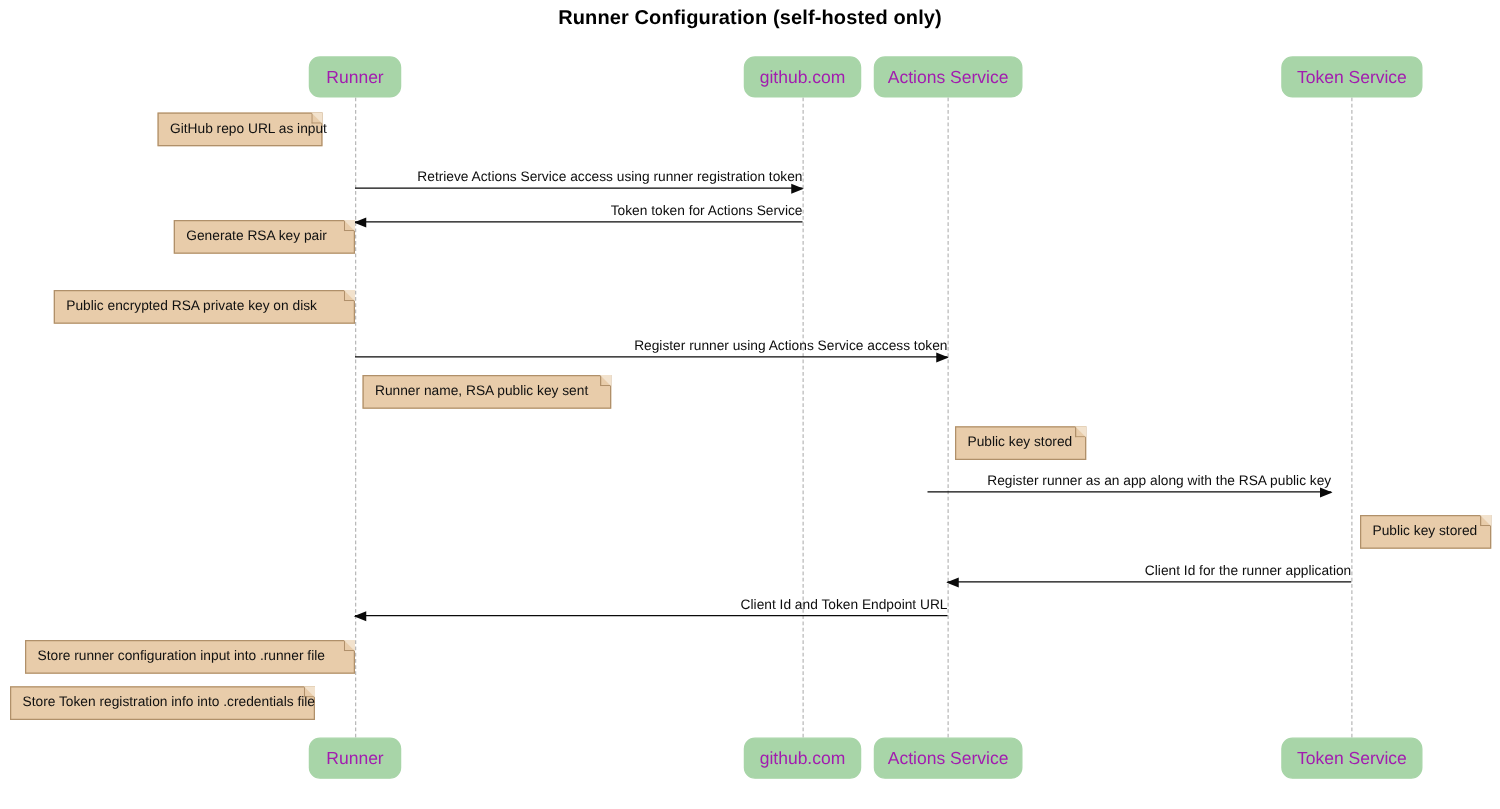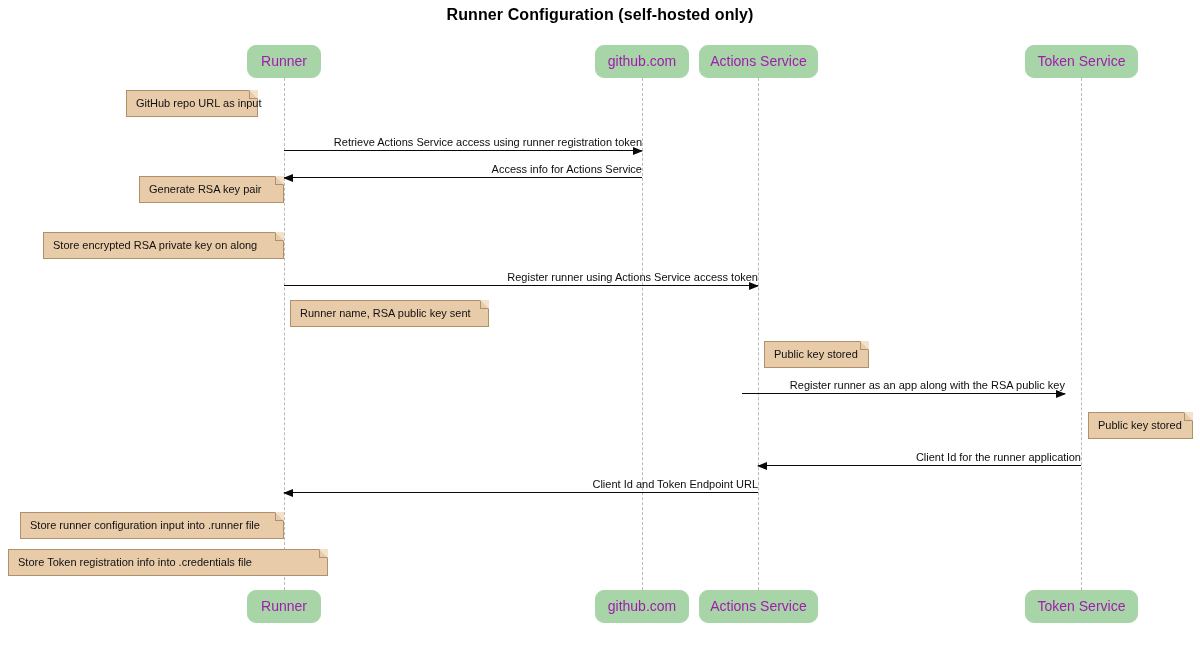"Access info for Actions Service" div.msg-label { text: Access info -> Token token }
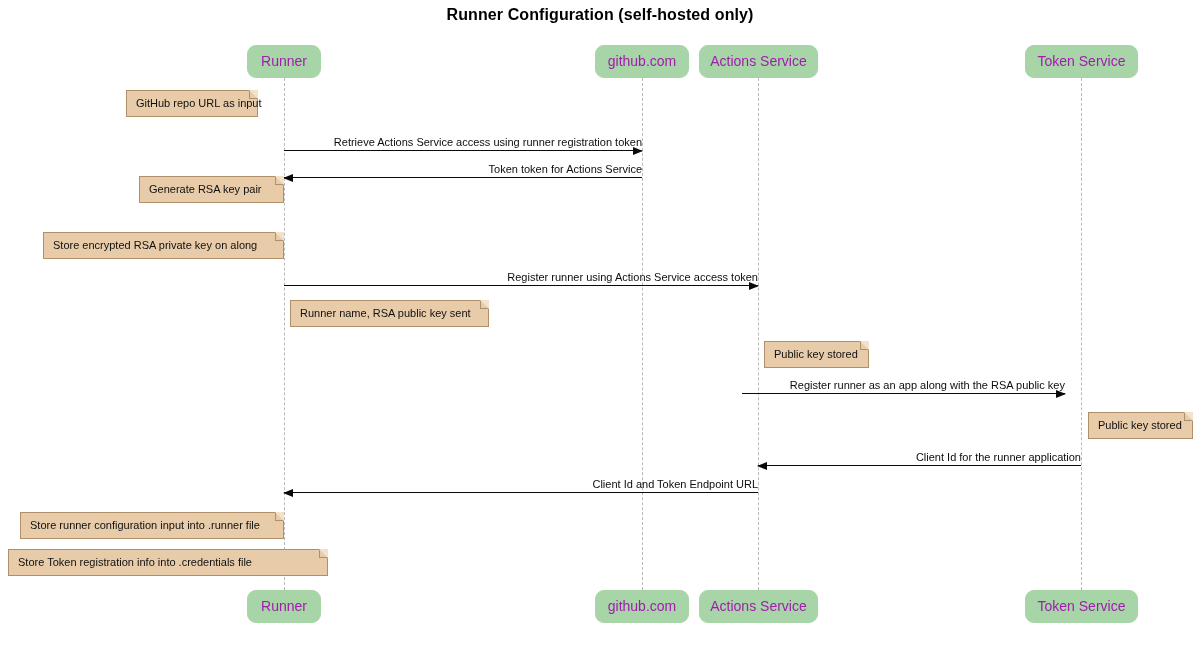"Store encrypted RSA private key" div.note { text: Store encrypted RSA private key on along -> Public encrypted RSA private key on disk }
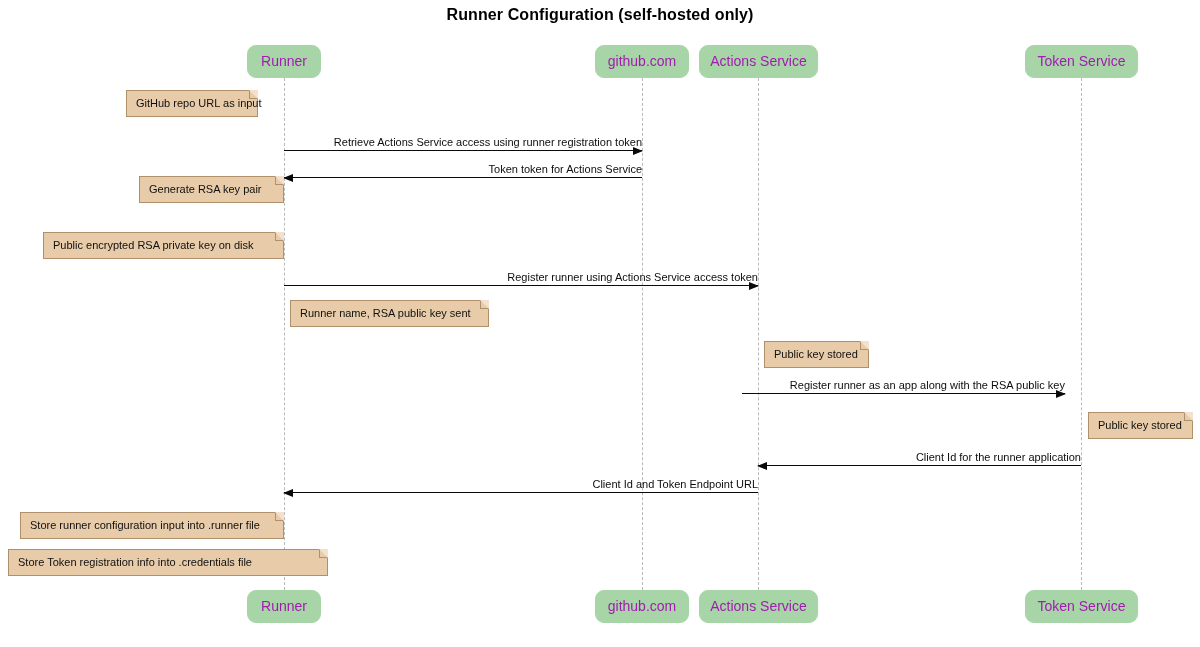"Store Token registration info into" div.note { width: 320px -> 244px }
